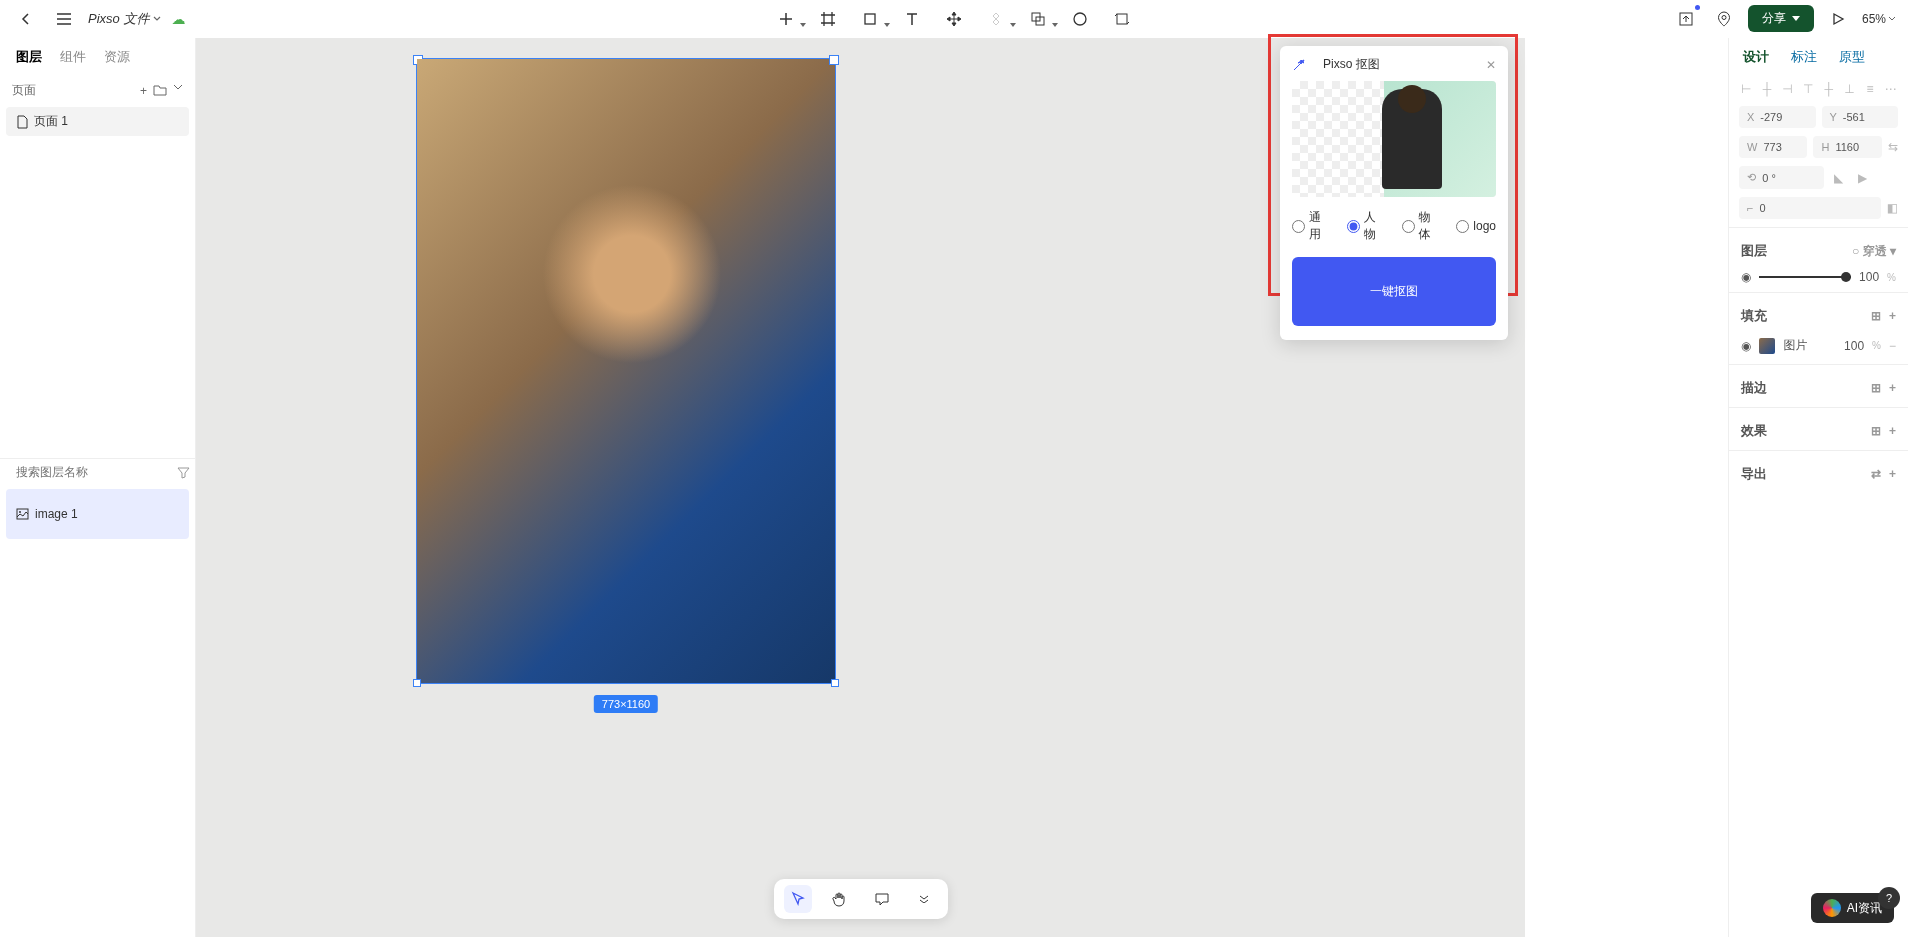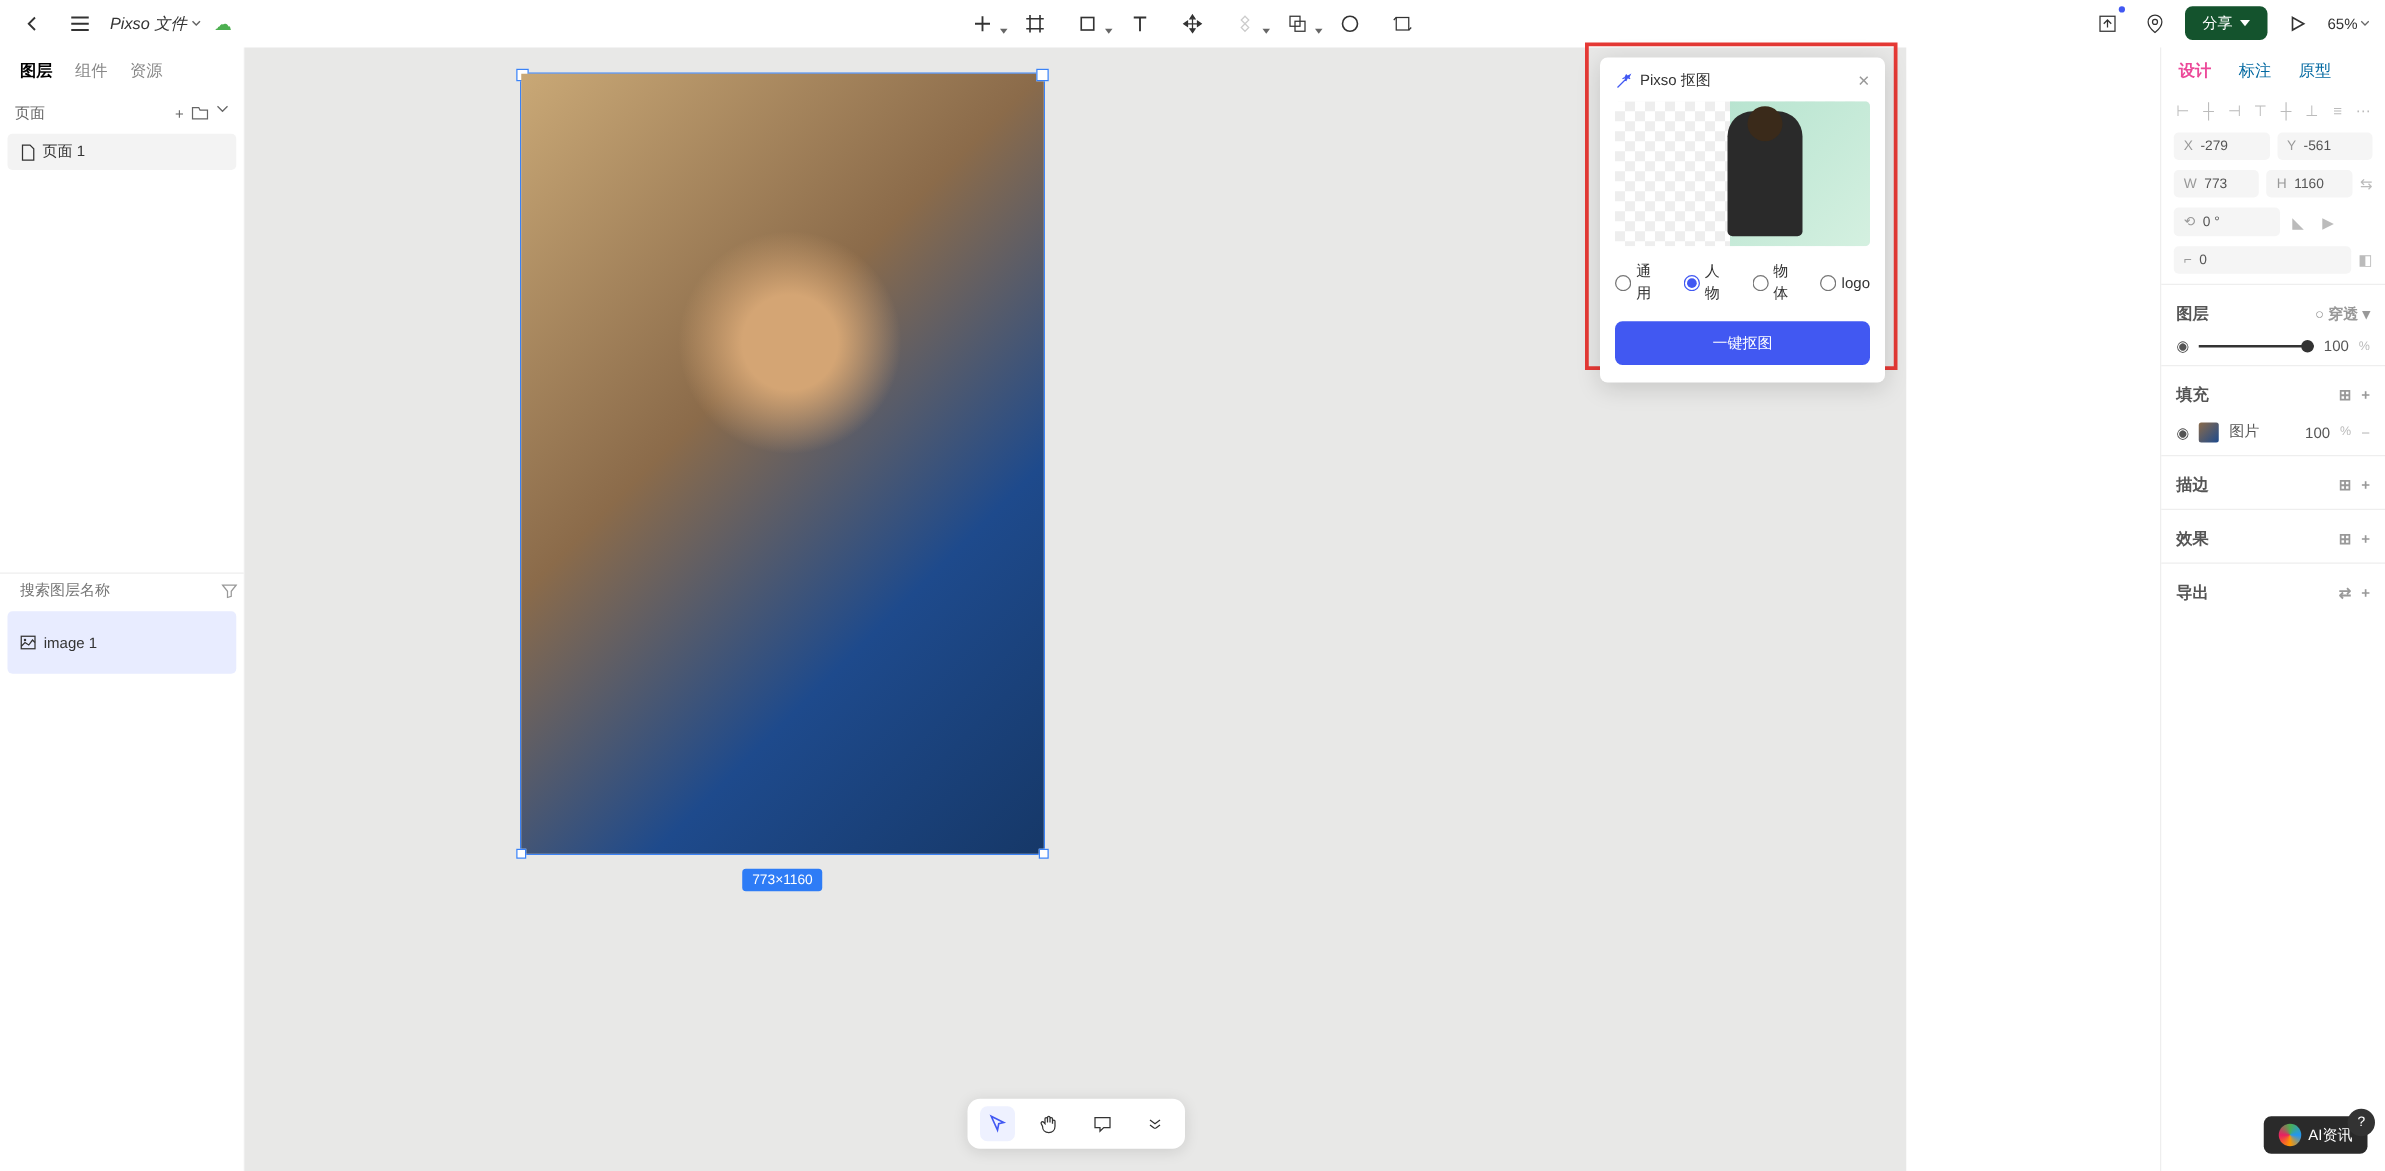"Pixso 抠图" .cutout-title { gap: 6px -> 17px }
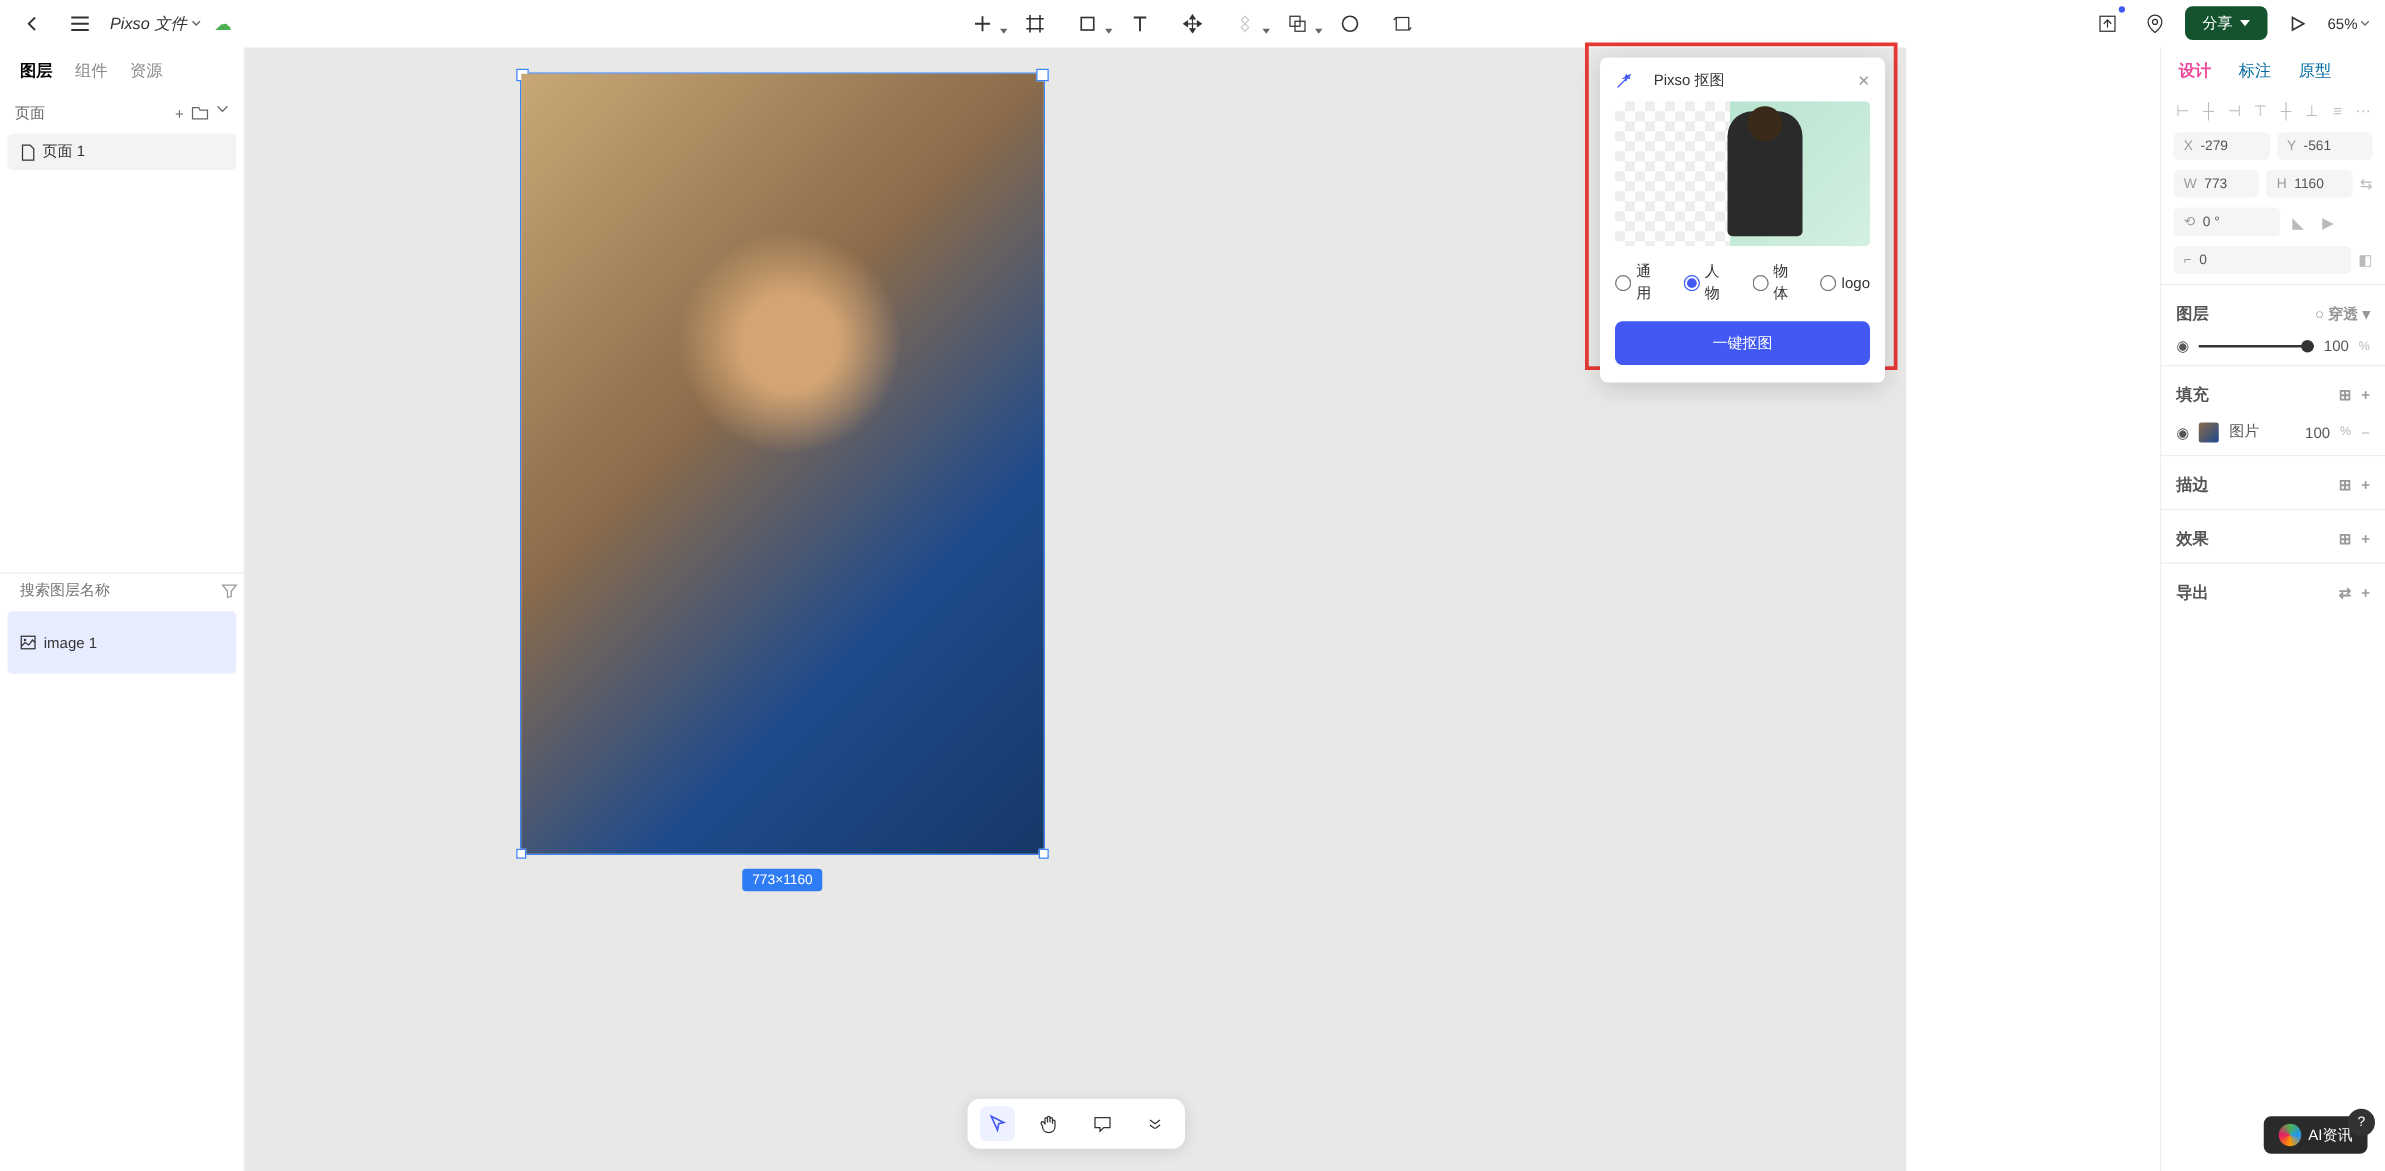"设计" .rtab.active { color: #ec4899 -> #14532d }
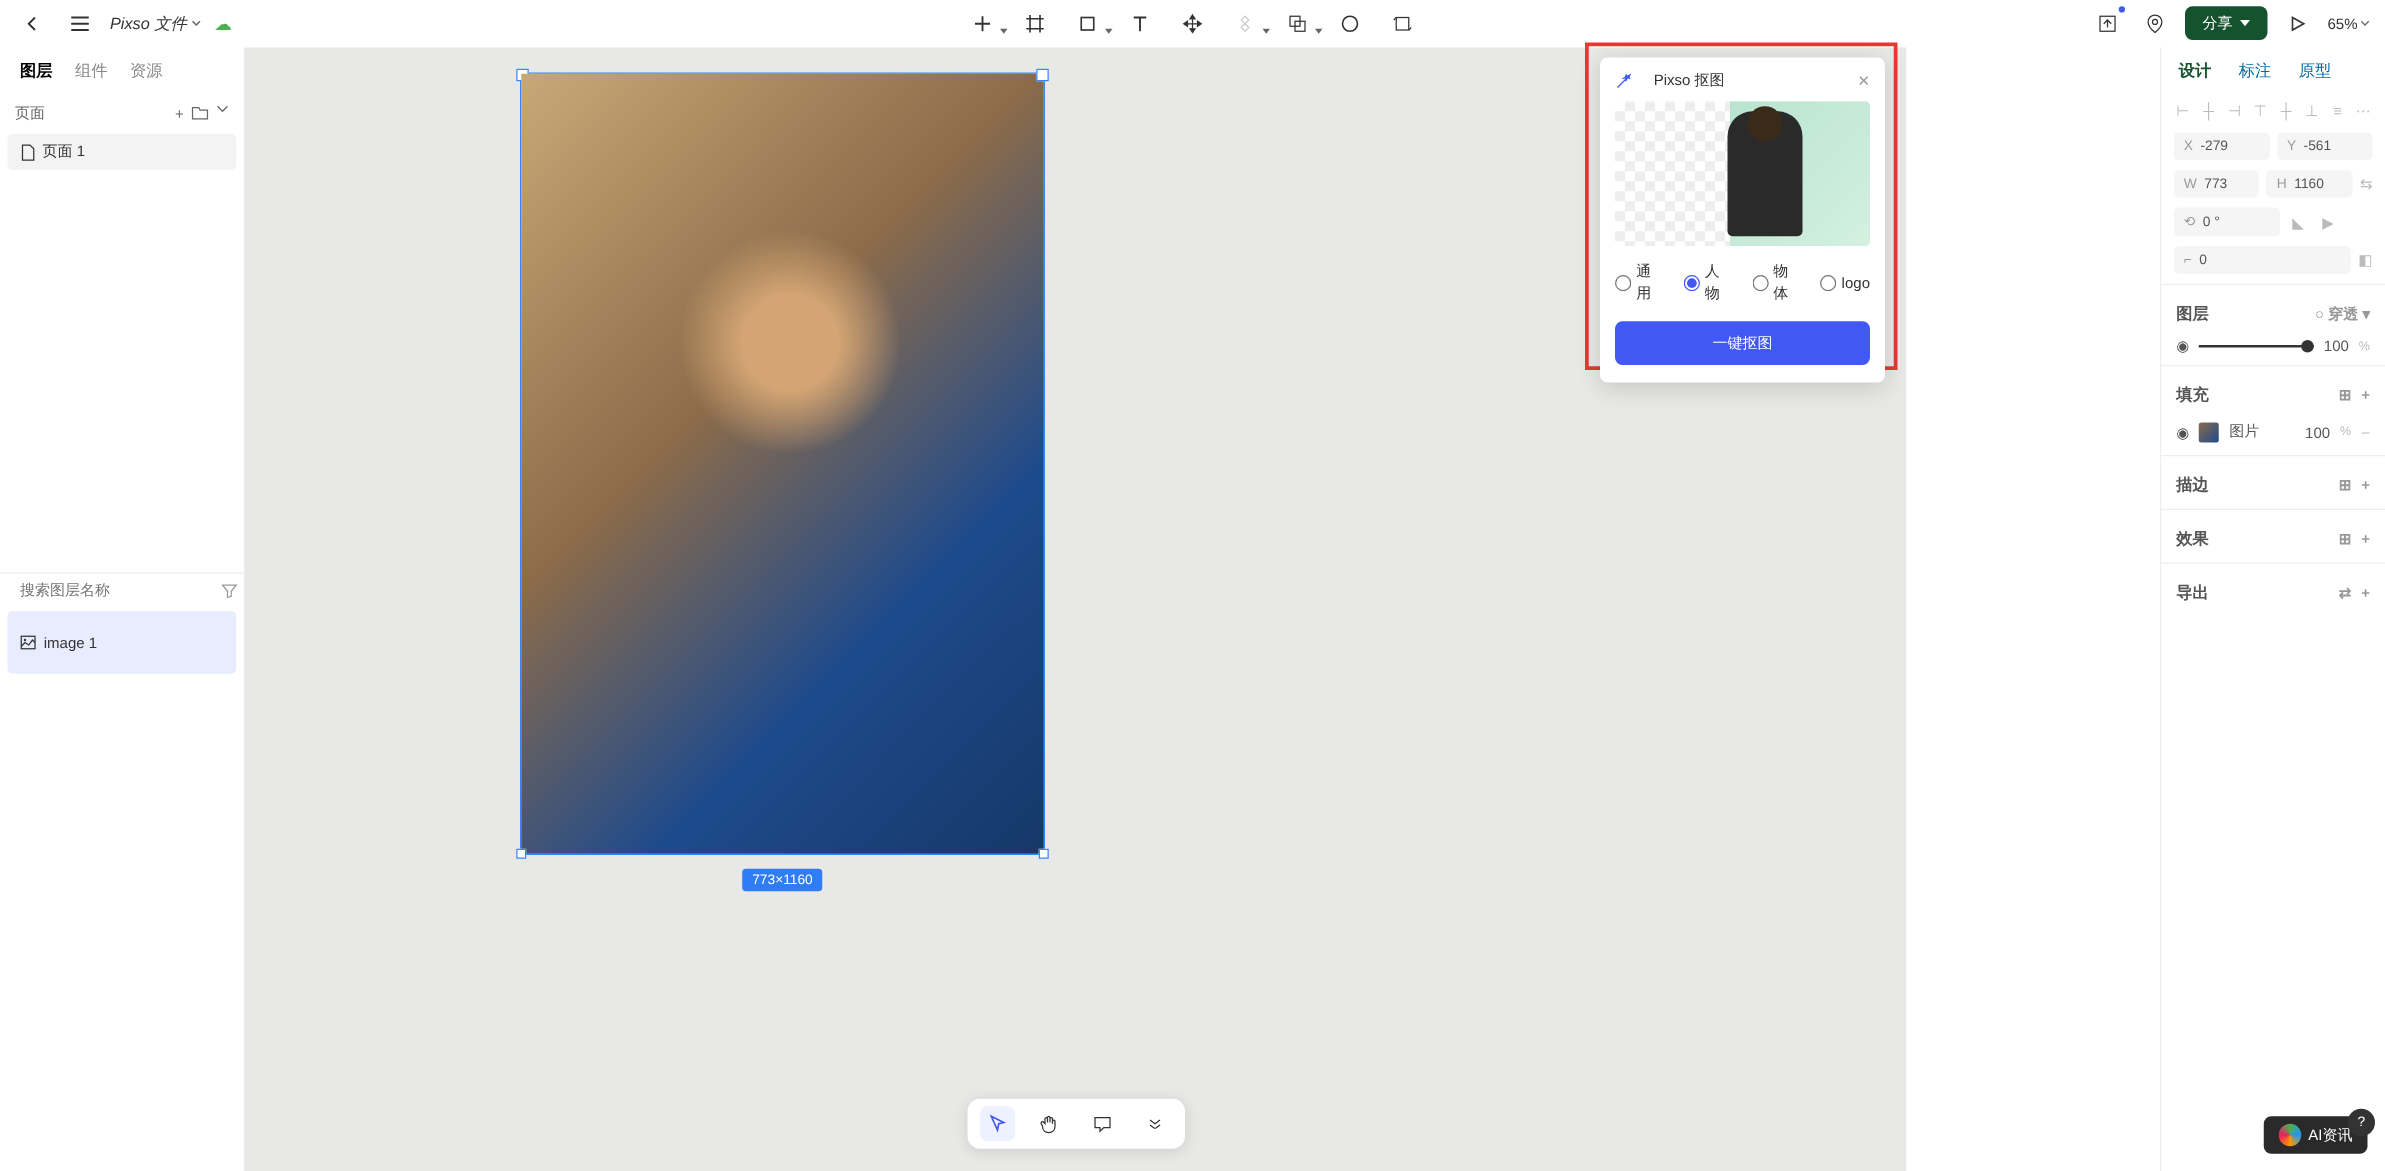"一键抠图" .cutout-btn { padding: 9px 0 -> 26px 0 }
